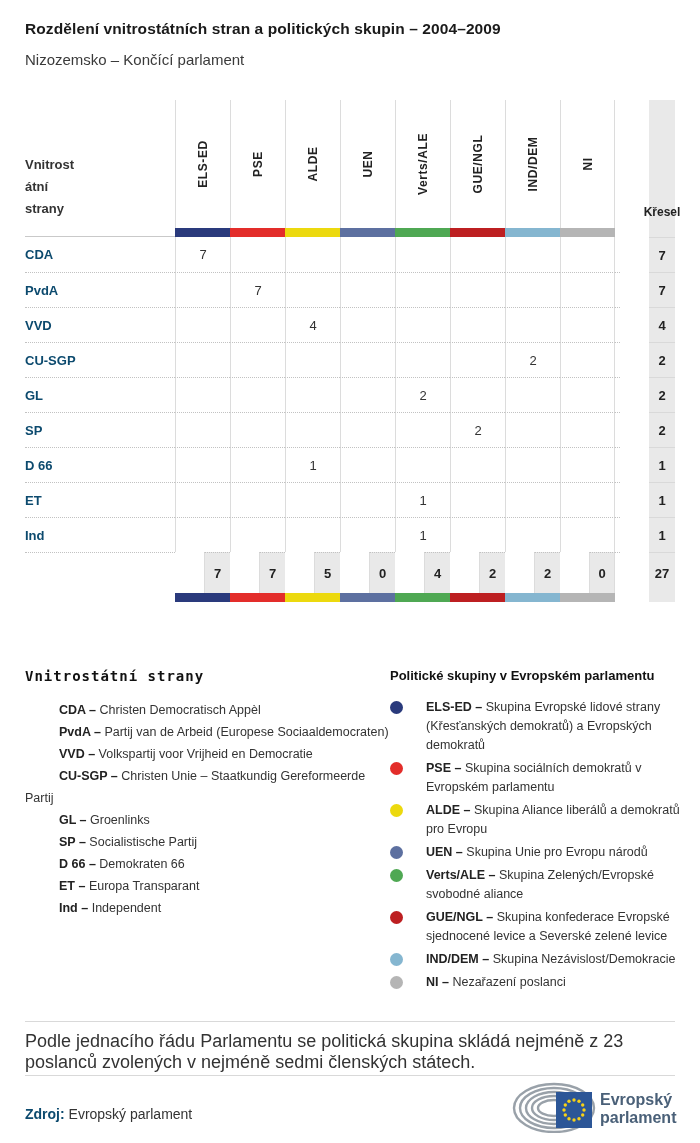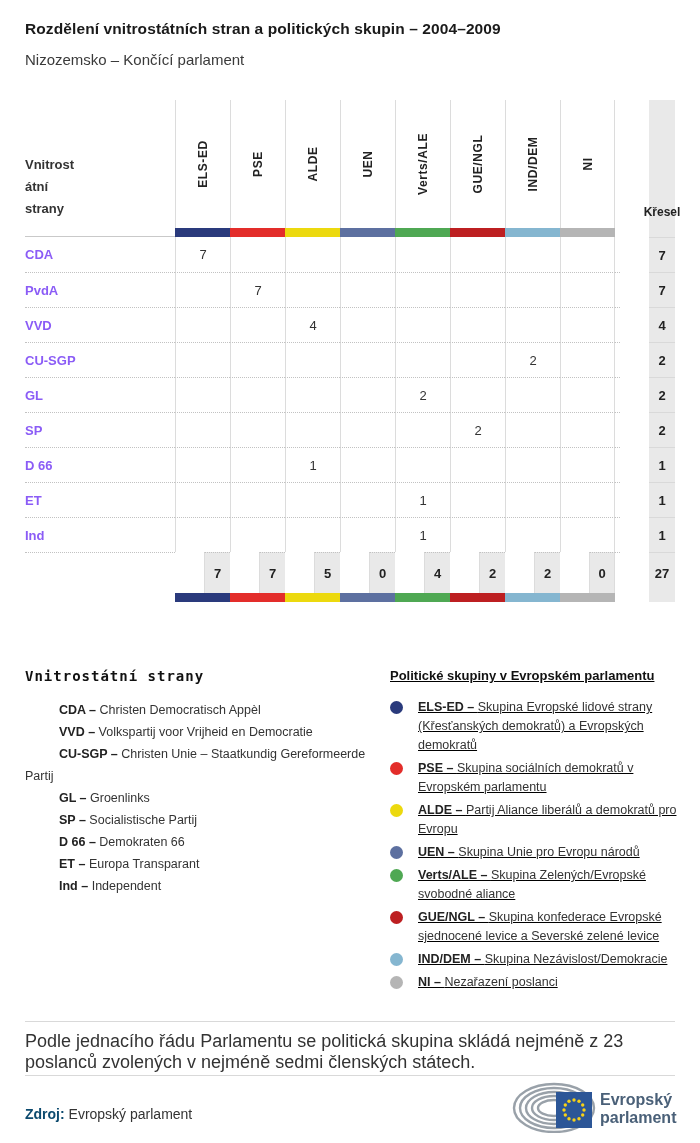"CDA" .lbl { color: #8b5cf6 -> #0c4a6e }
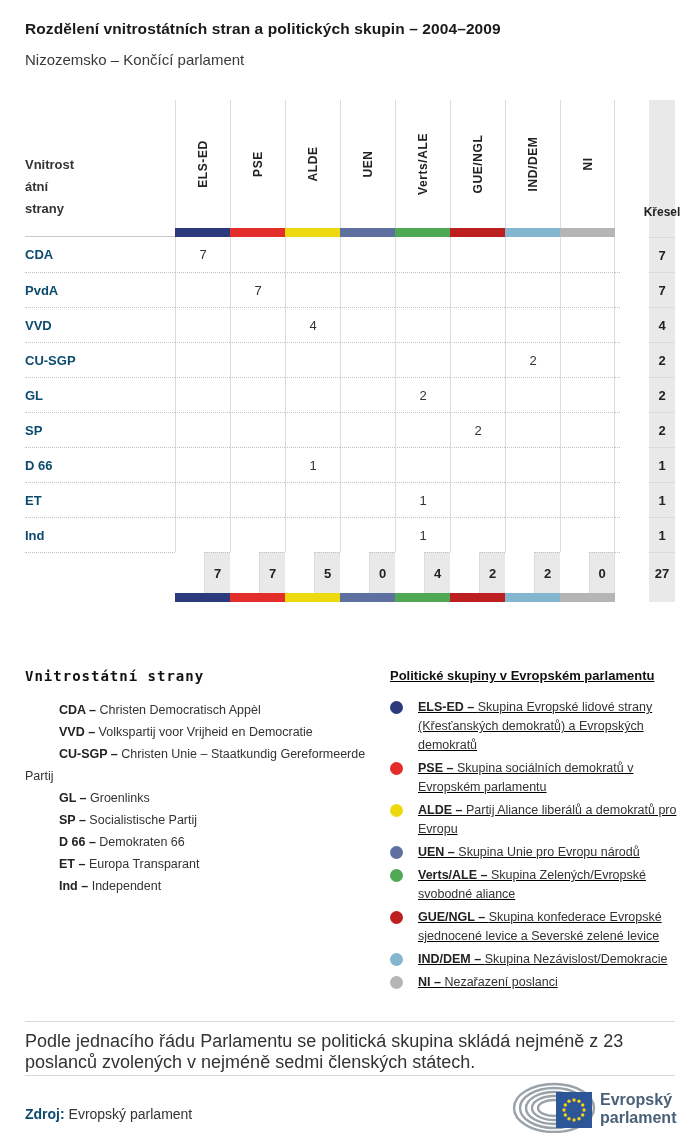"Politické skupiny v Evropském parlamentu" .legend-right { text-decoration: underline -> none }
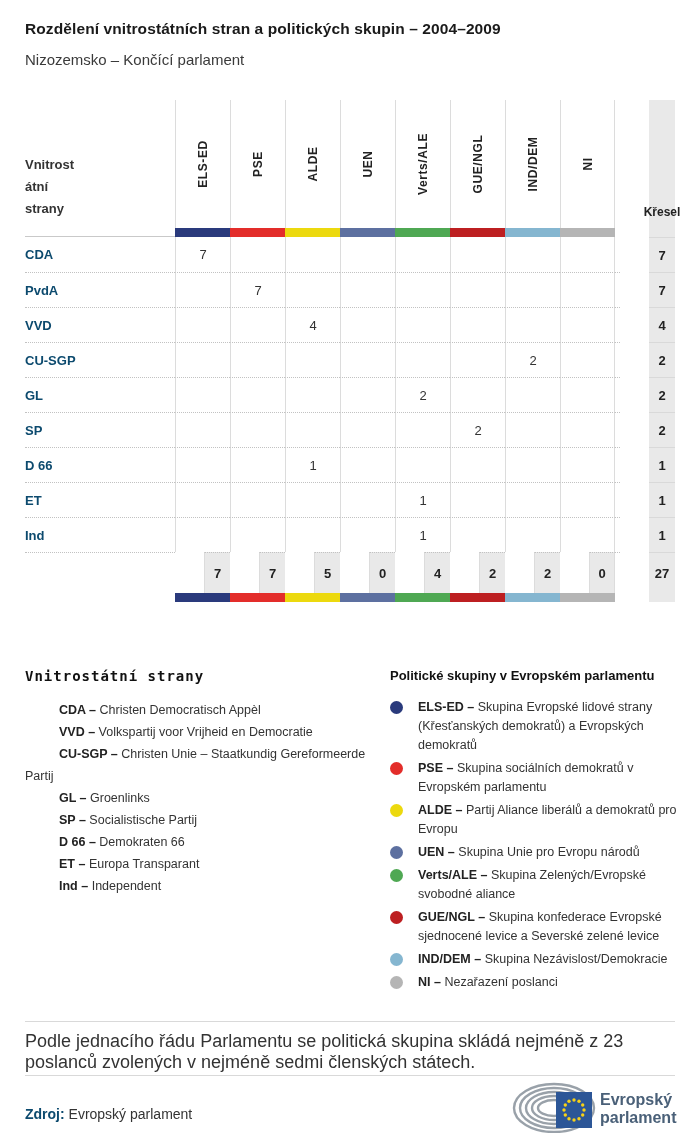"ELS-ED – Skupina Evropské lidové" .gitem { gap: 15px -> 23px }
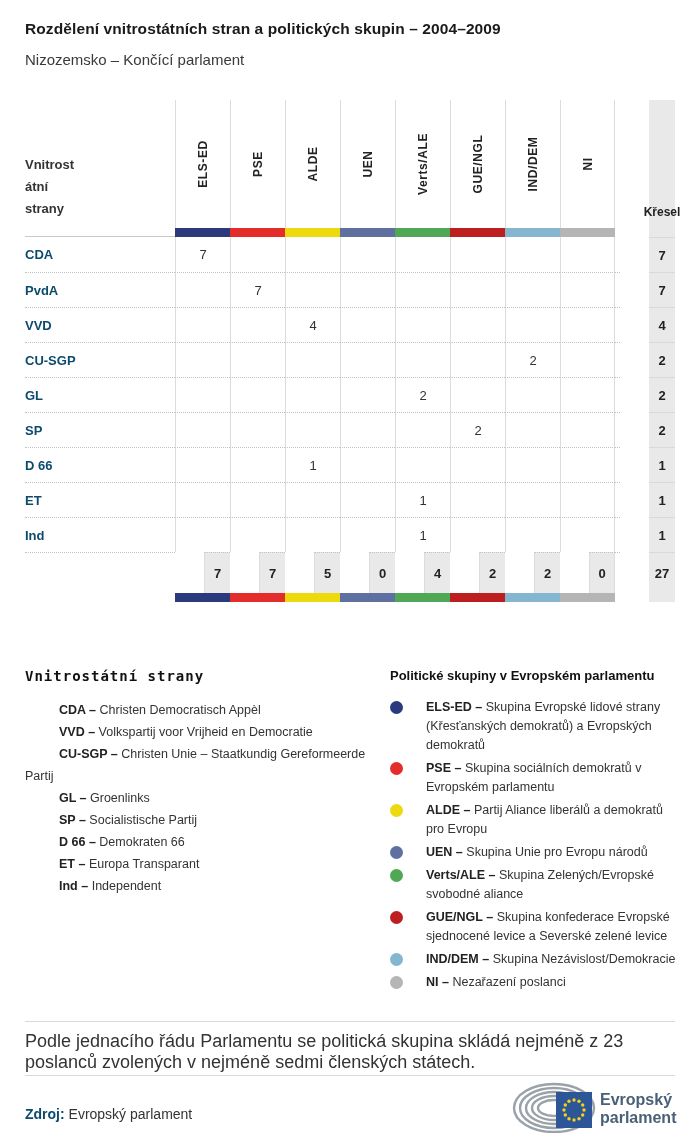"PvdA – Partij van de" div.pitem { html: none -> <div><b>PvdA – </b><span>Partij van de Arbeid (Europese Sociaaldemocraten)</span></div> }
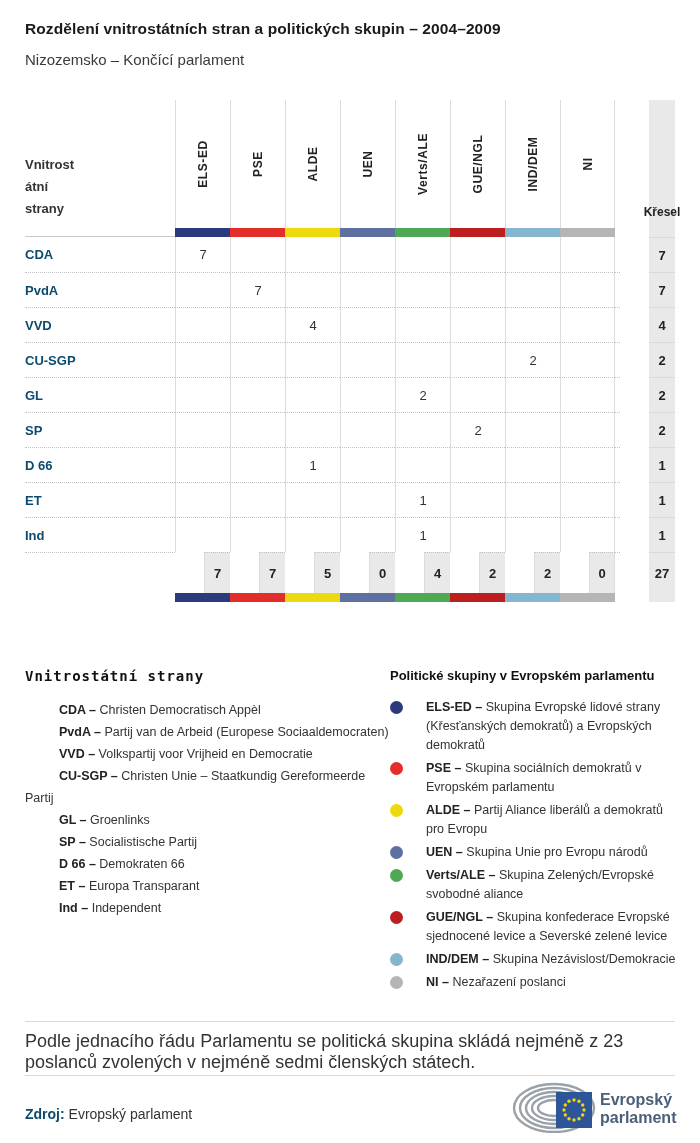"Partij Aliance liberálů a demokratů" span { text: Partij -> Skupina }
